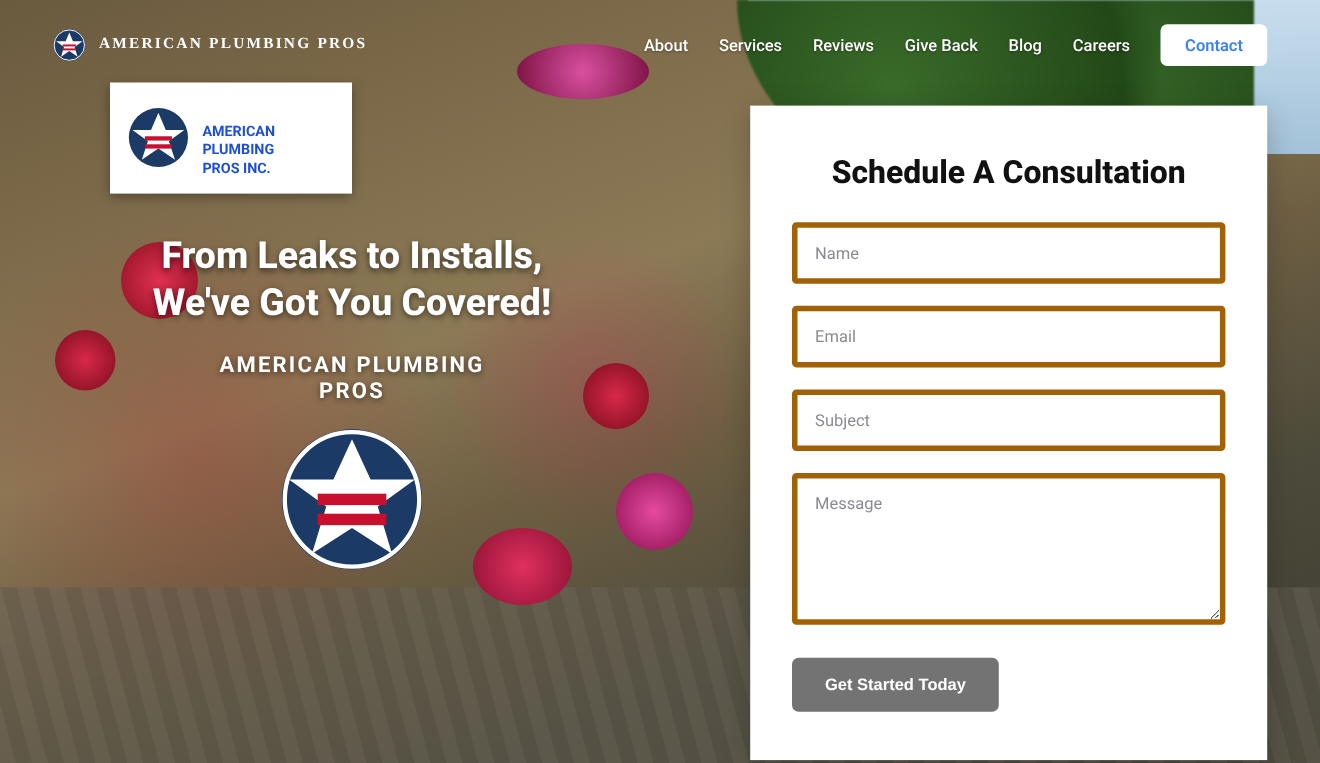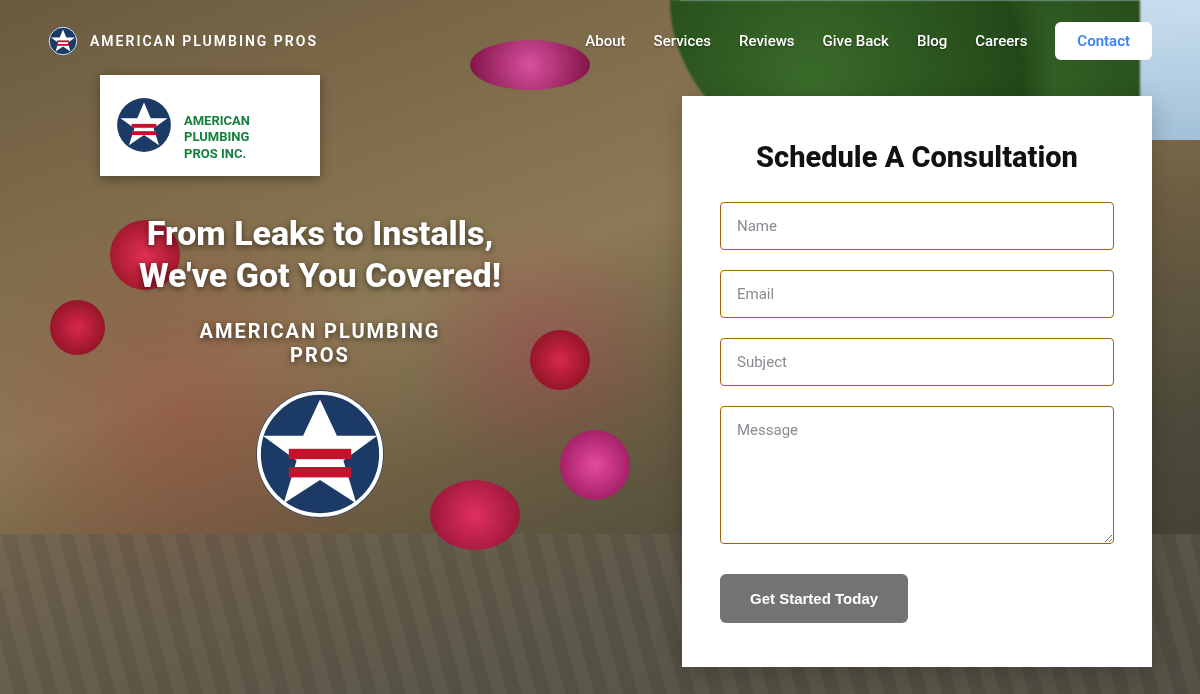"AMERICAN PLUMBING PROS" .brand-text { font-family: none -> Liberation Serif, serif }
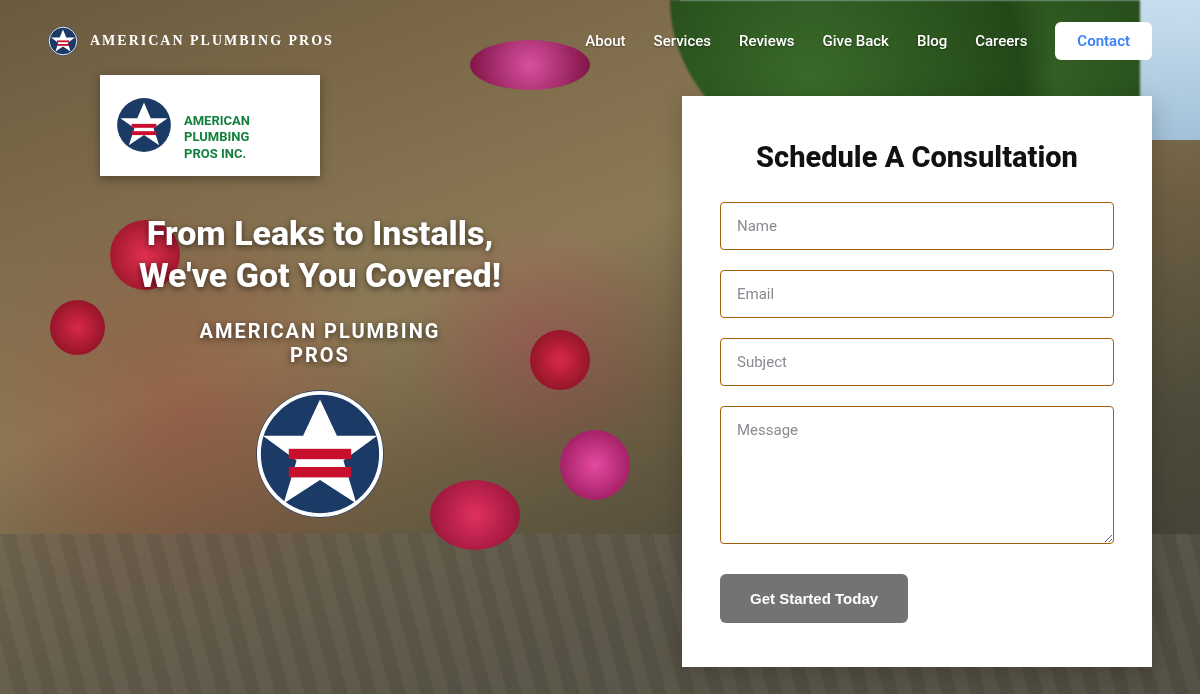"AMERICAN" .sign-text { color: #15803d -> #1d4ed8 }
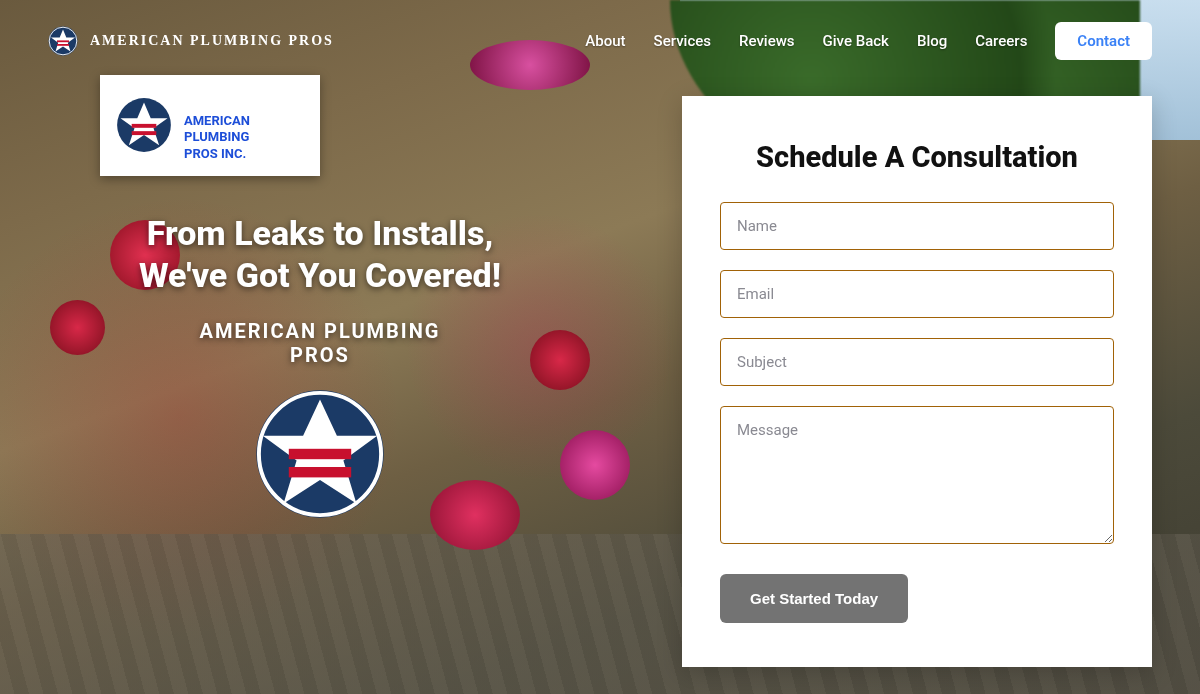"Name" .field { border: 1px solid #a16207 -> 5px solid #a16207 }
